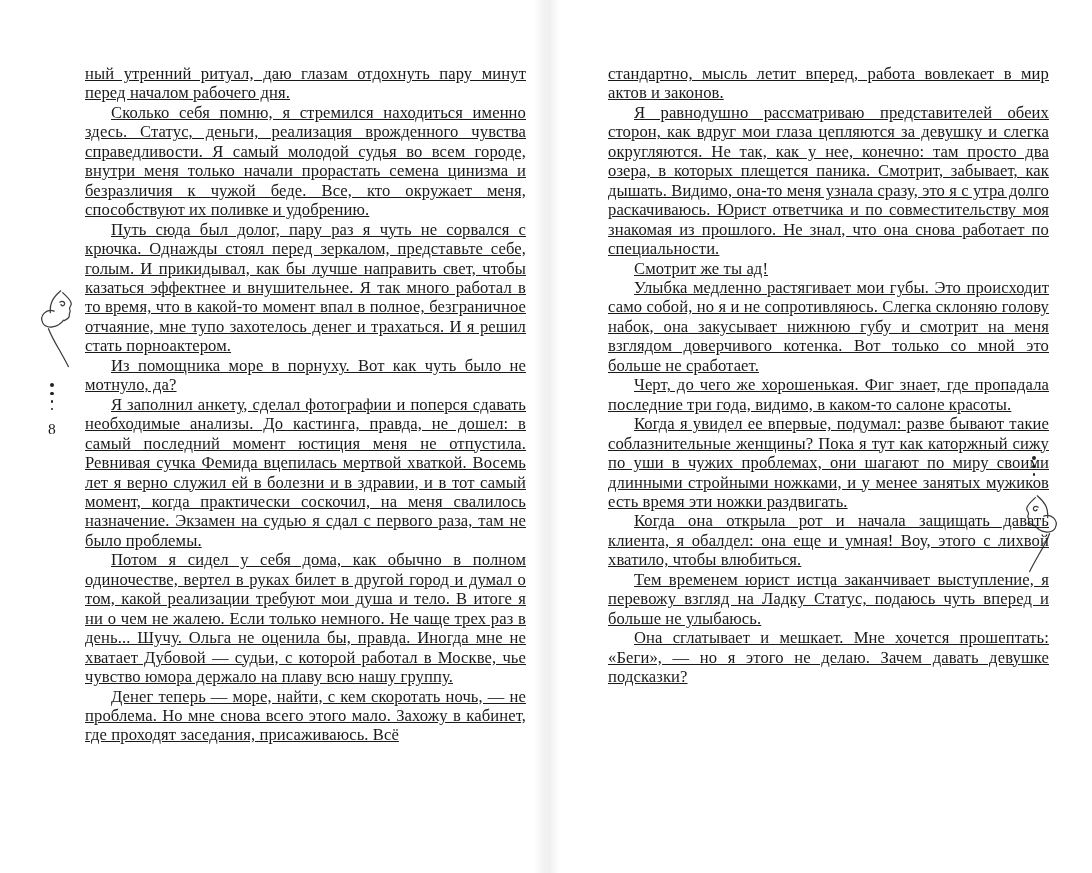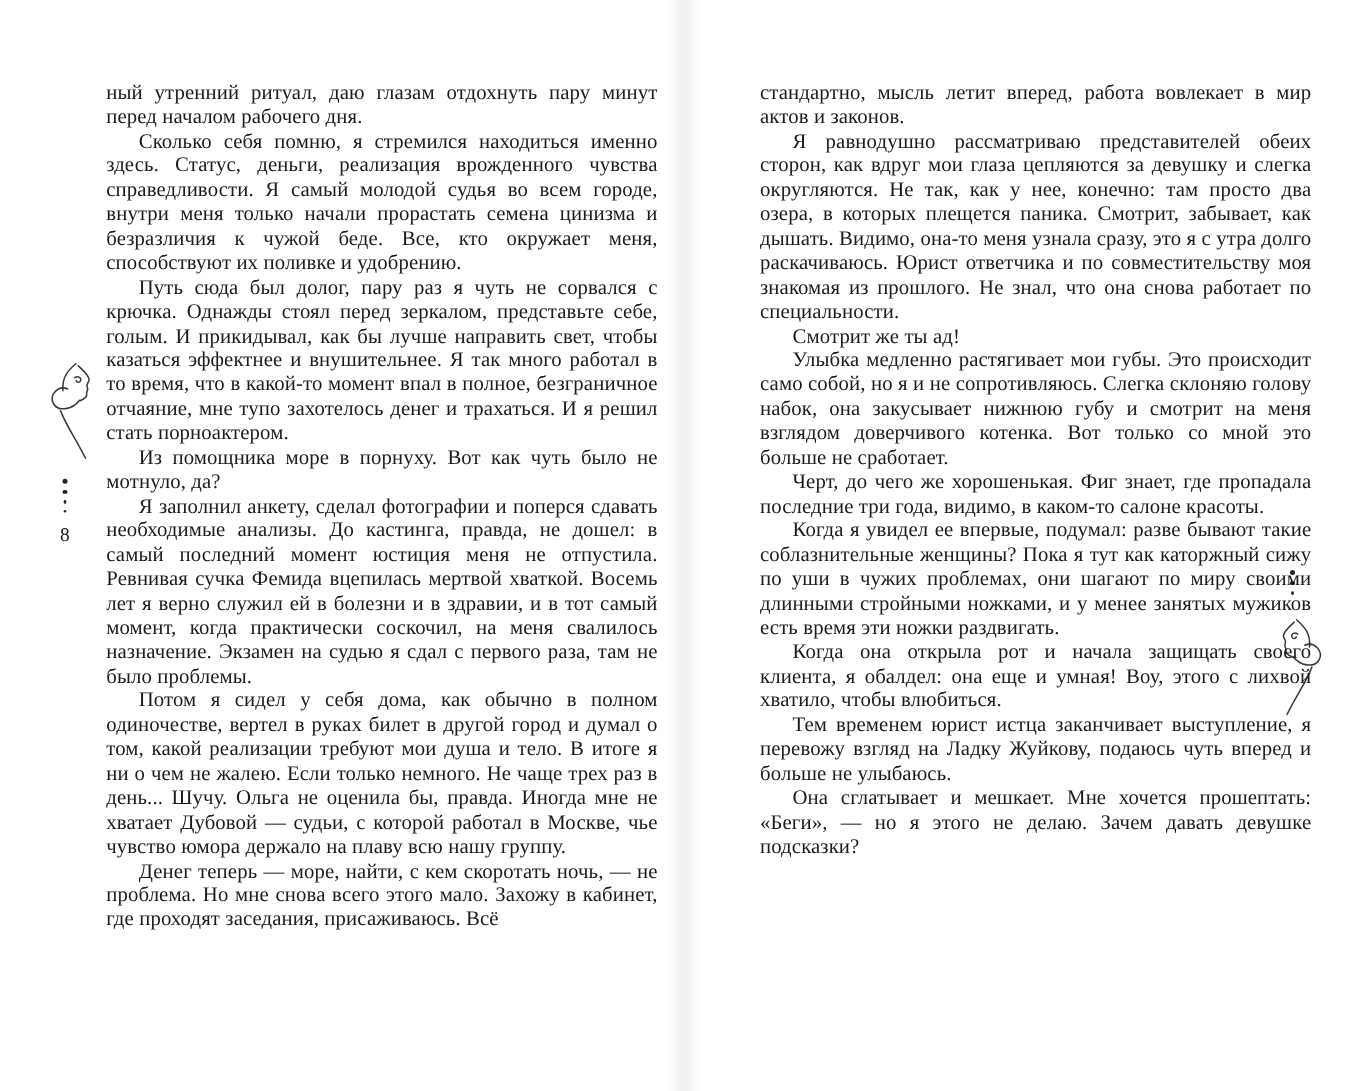"ный утренний ритуал, даю глазам" .col p { text-decoration: none -> underline }
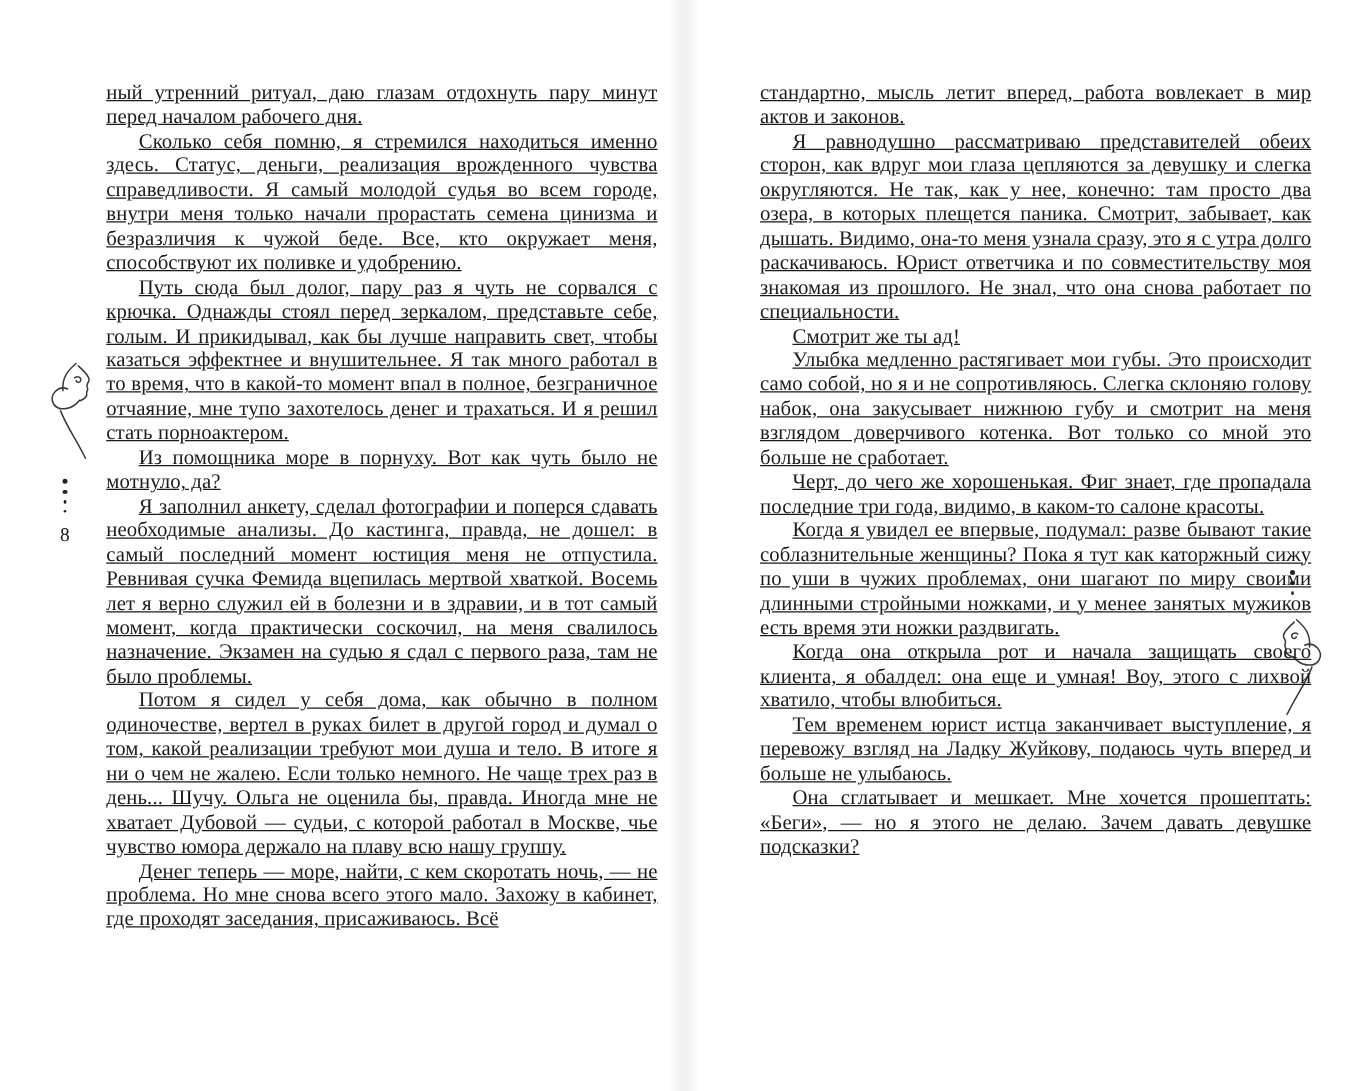"Когда она открыла рот и" p { text: своего -> давать }
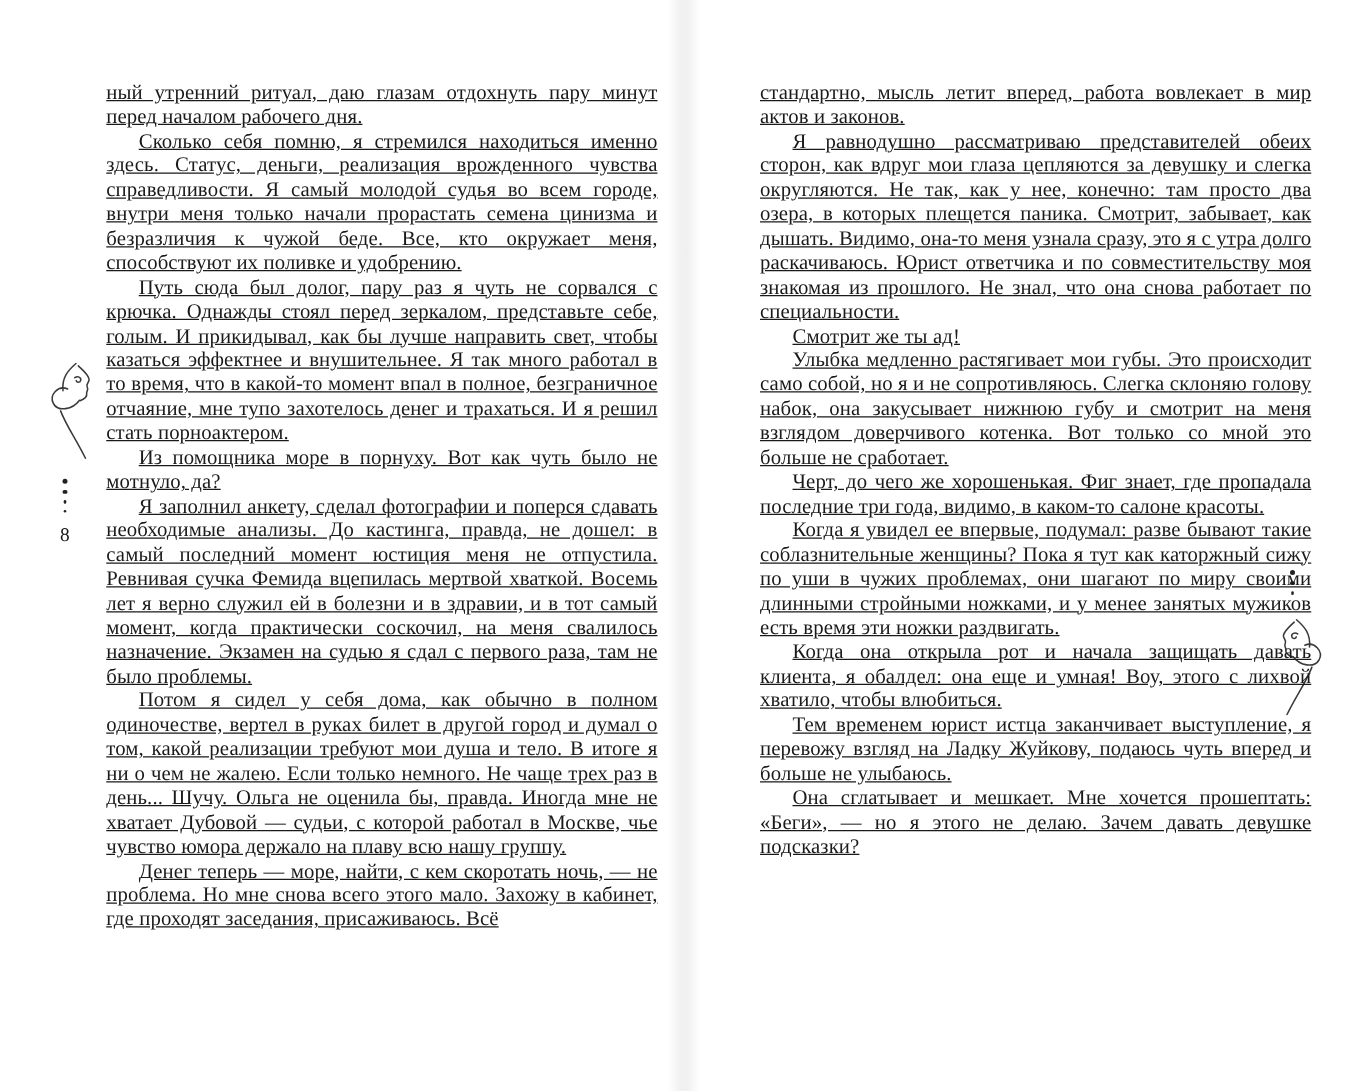"Тем временем юрист истца заканчивает" p { text: Жуйкову -> Статус }
